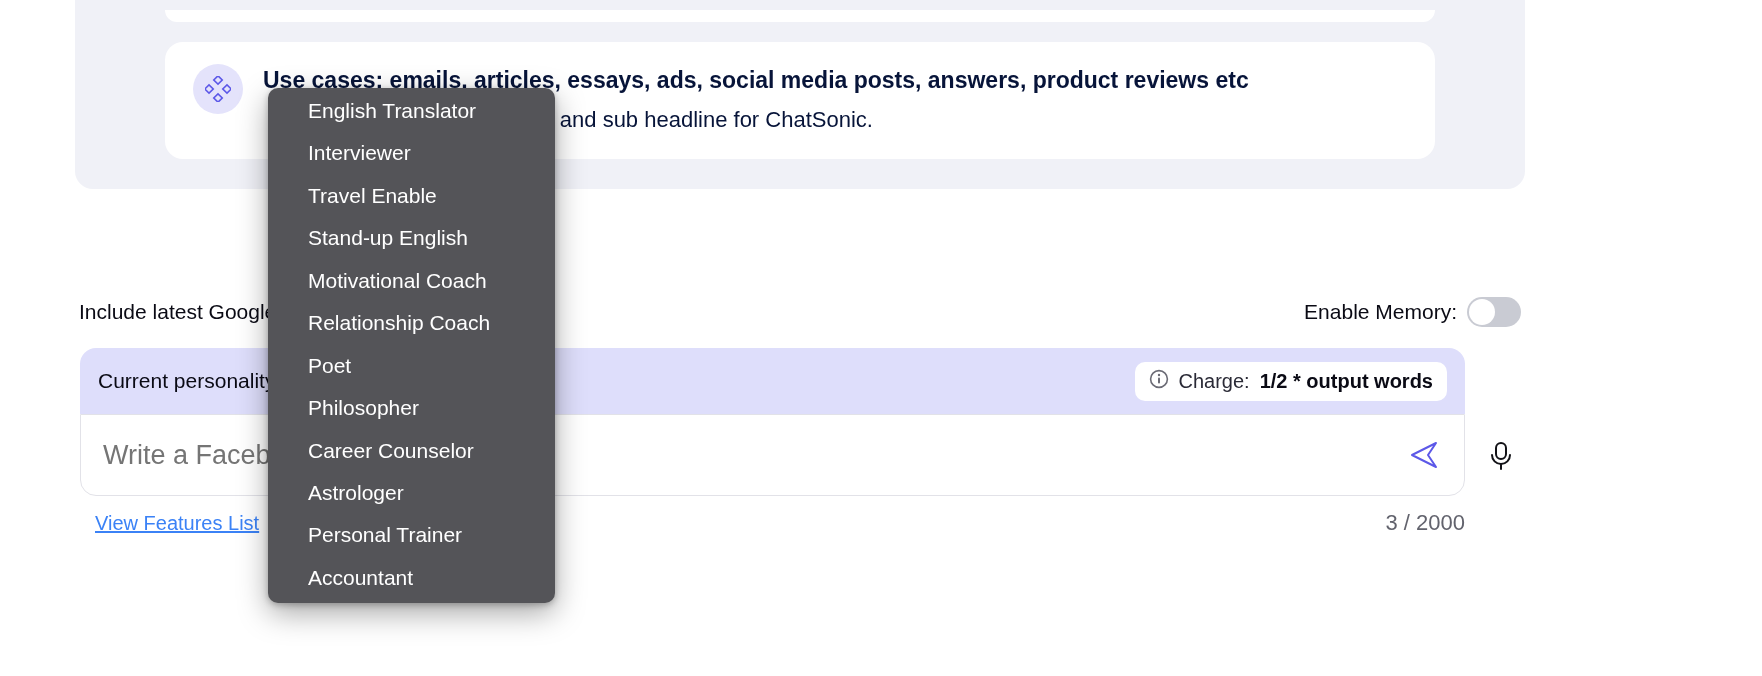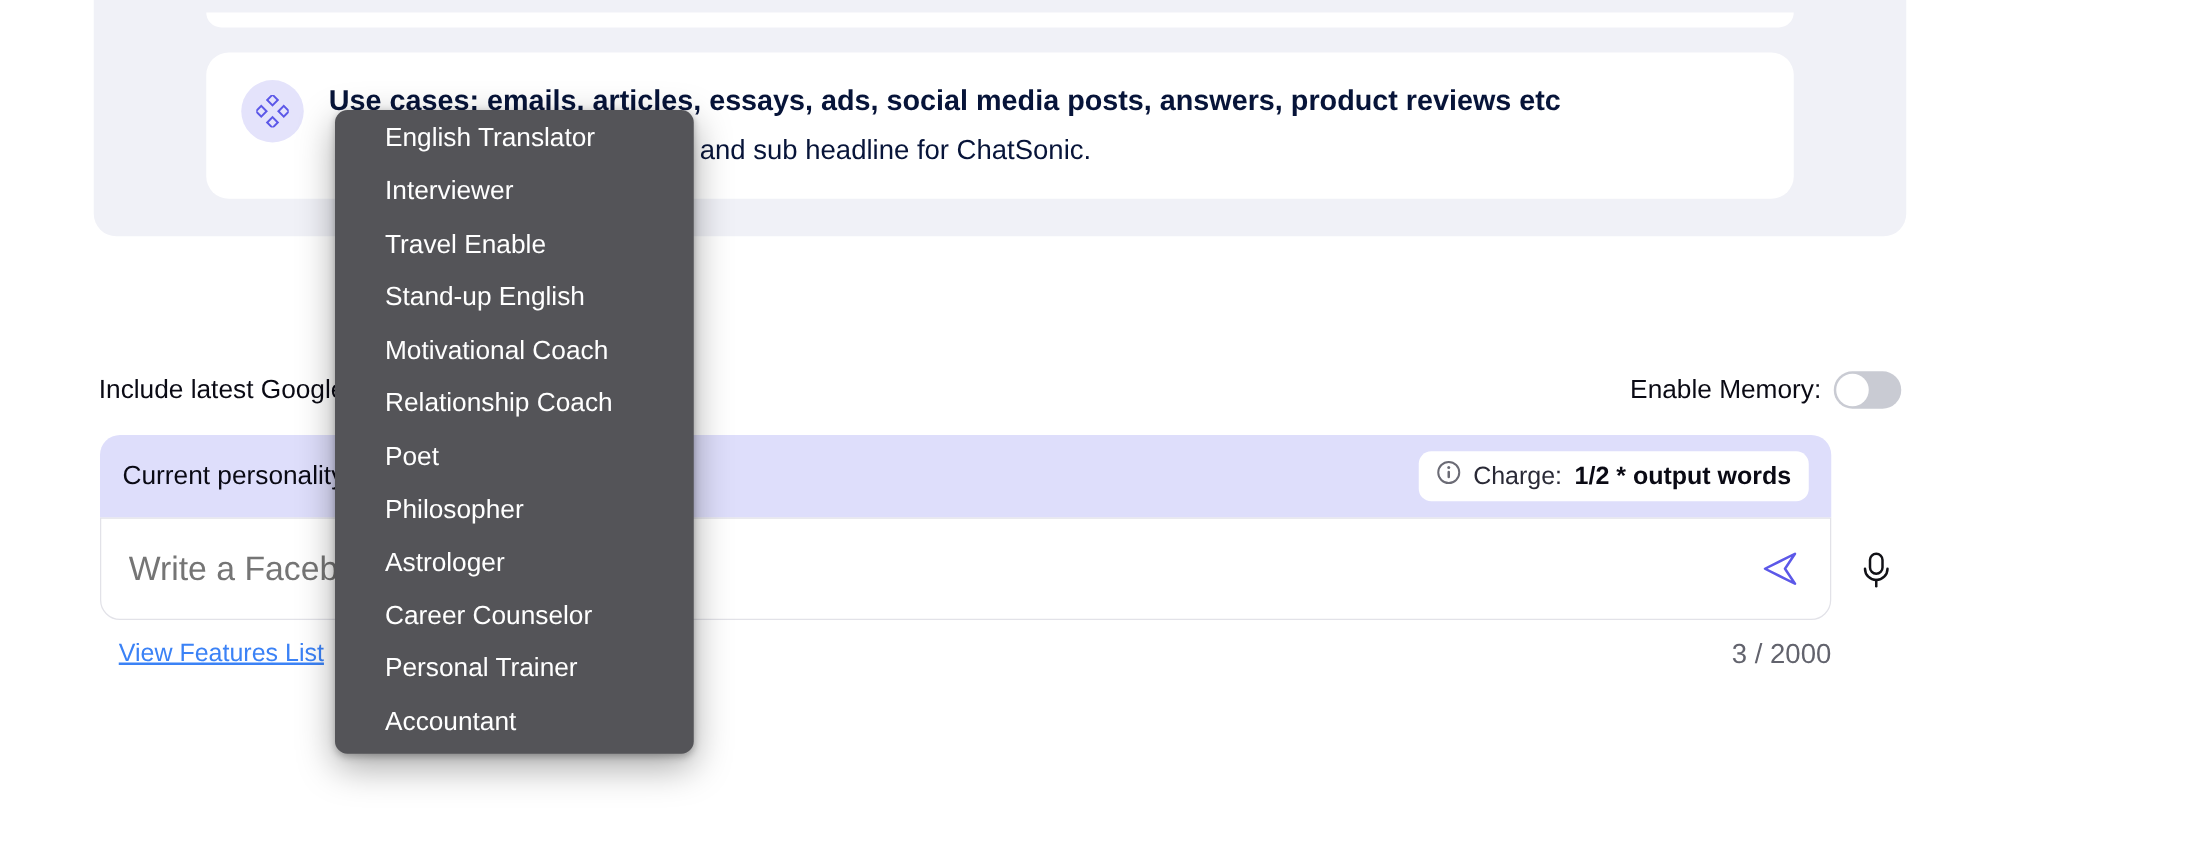"Astrologer" div.dropdown-item { order: before "Career Counselor" -> after "Career Counselor" }
